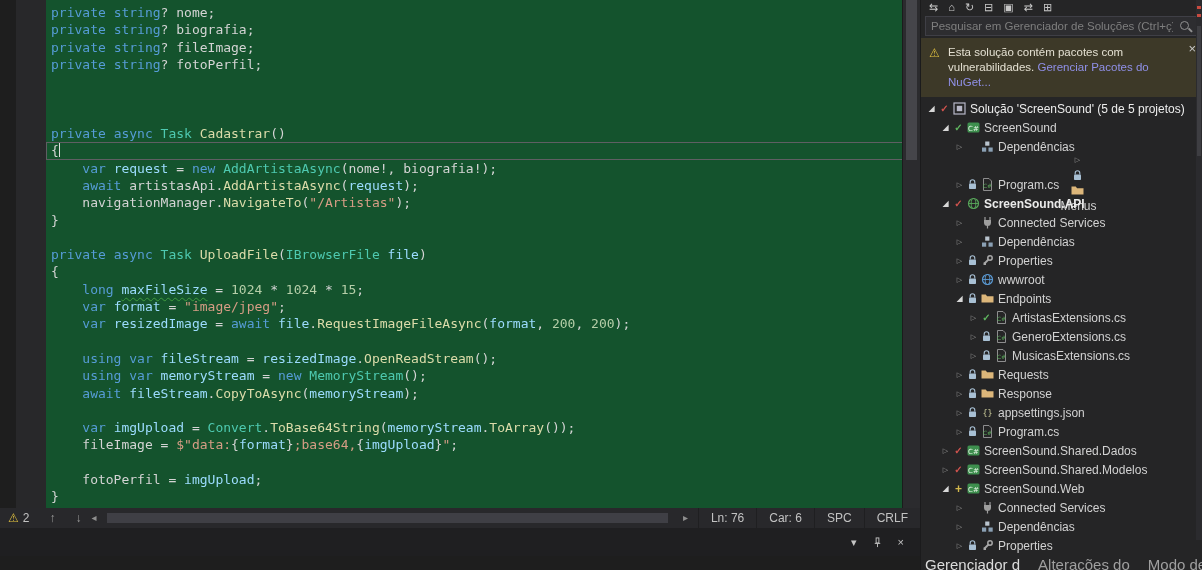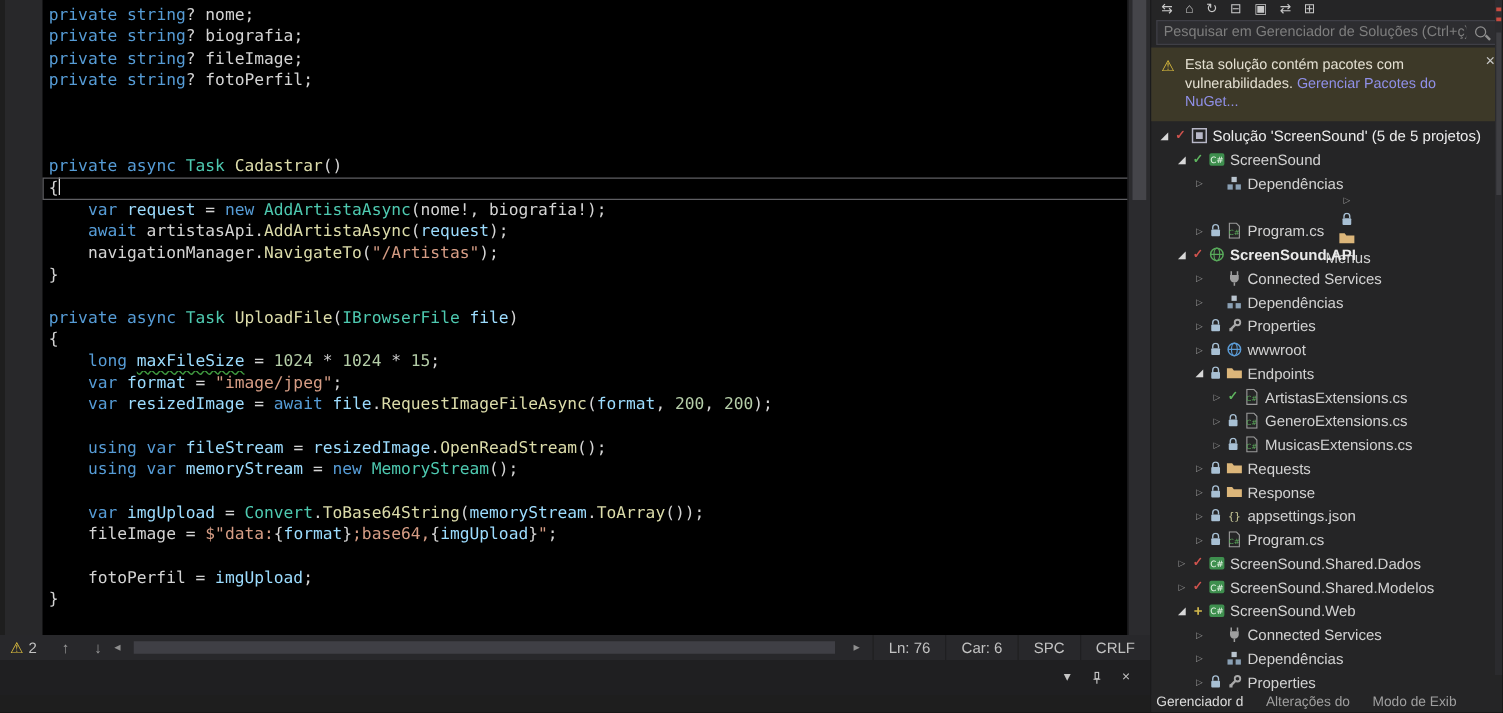"private string? nome;" .code-viewport { background: #000000 -> #14532d; left: 4px -> 16px }
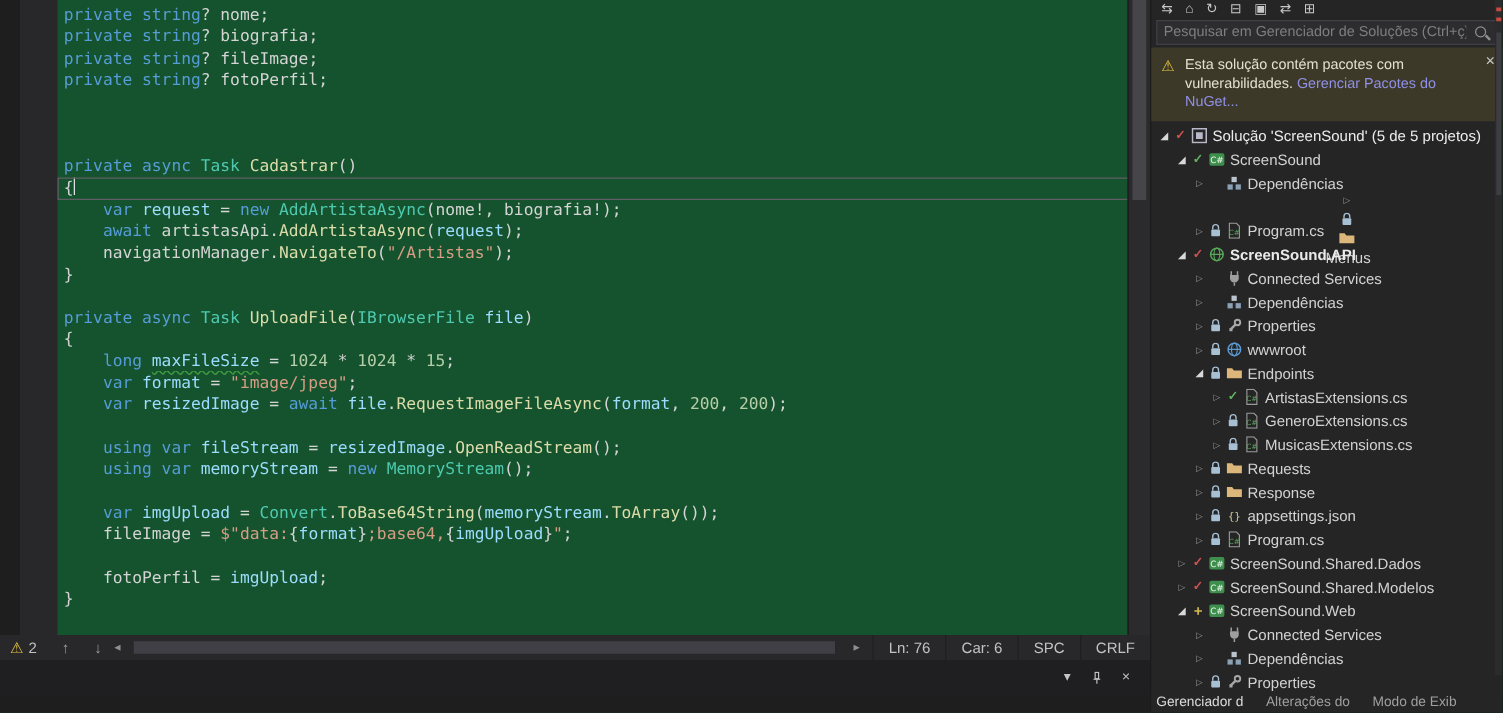"await fileStream.CopyToAsync(memoryStream);" div.cl { html: none -> <div><span> </span><span>await</span><span> </span><span>fileStream</span><span>.</span><span>CopyToAsync</span><span>(</span><span>memoryStream</span><span>);</span></div> }
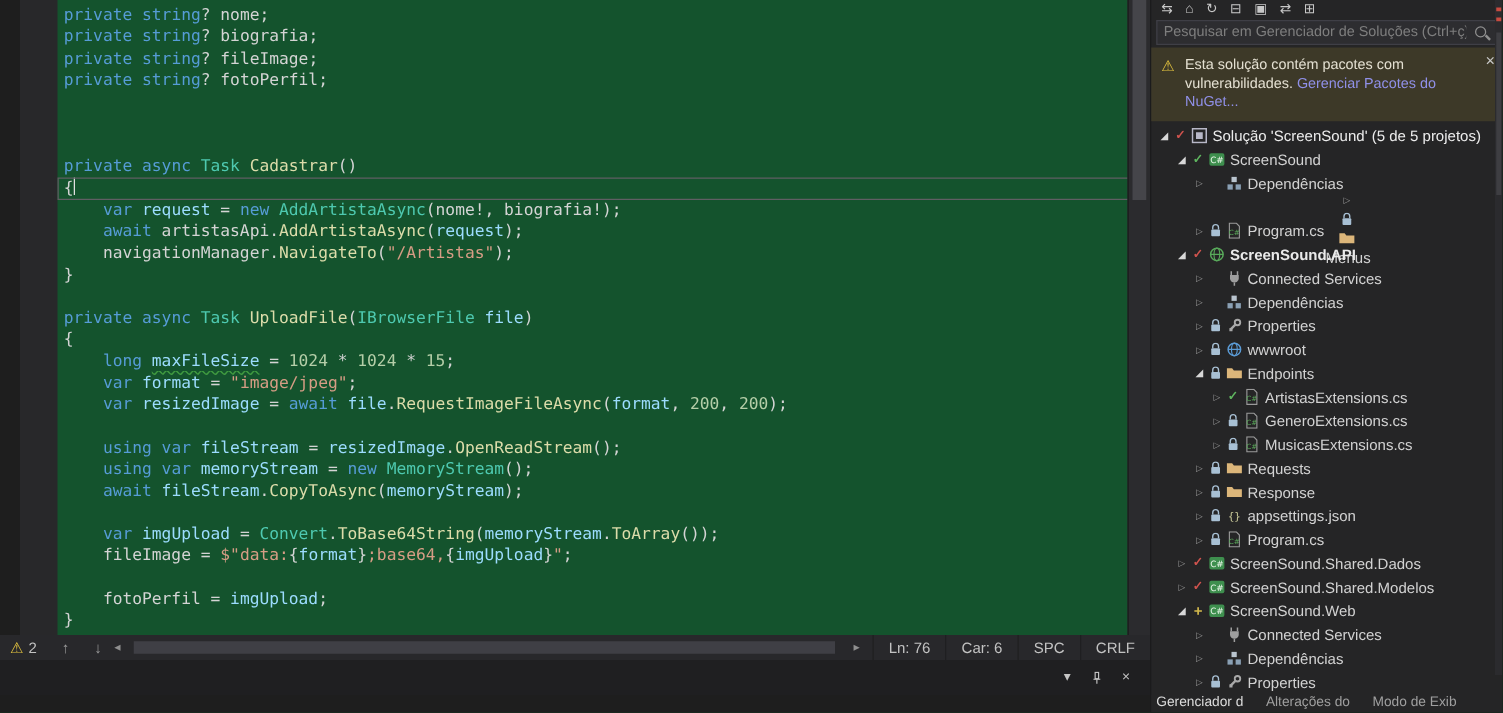"Gerenciador d" .x-tabs { font-size: 11px -> 15px }
